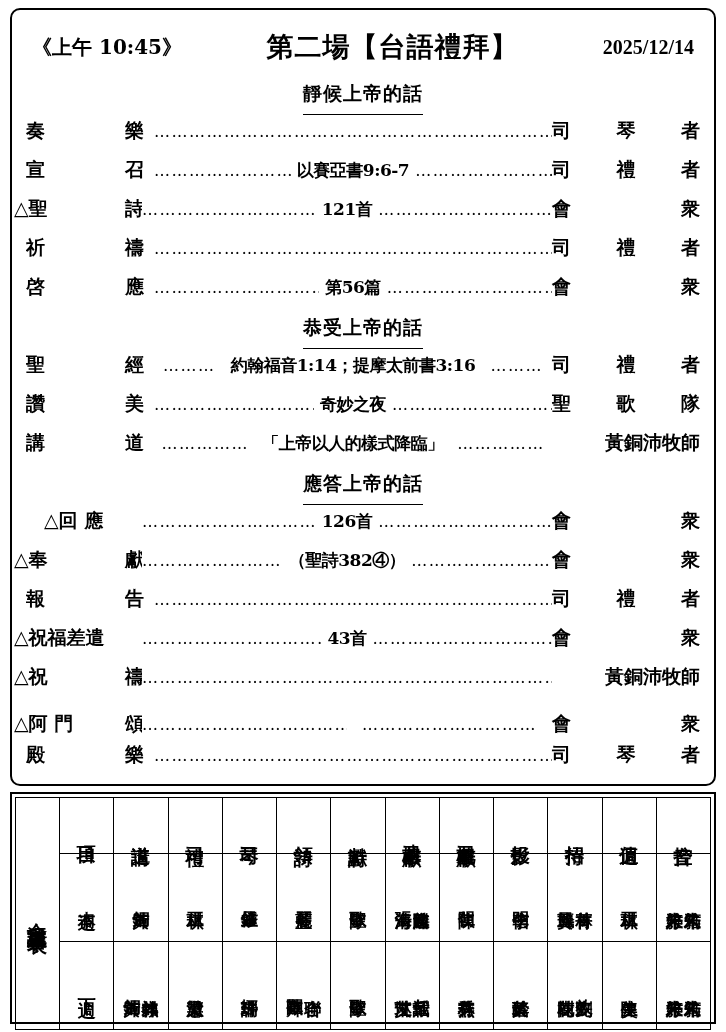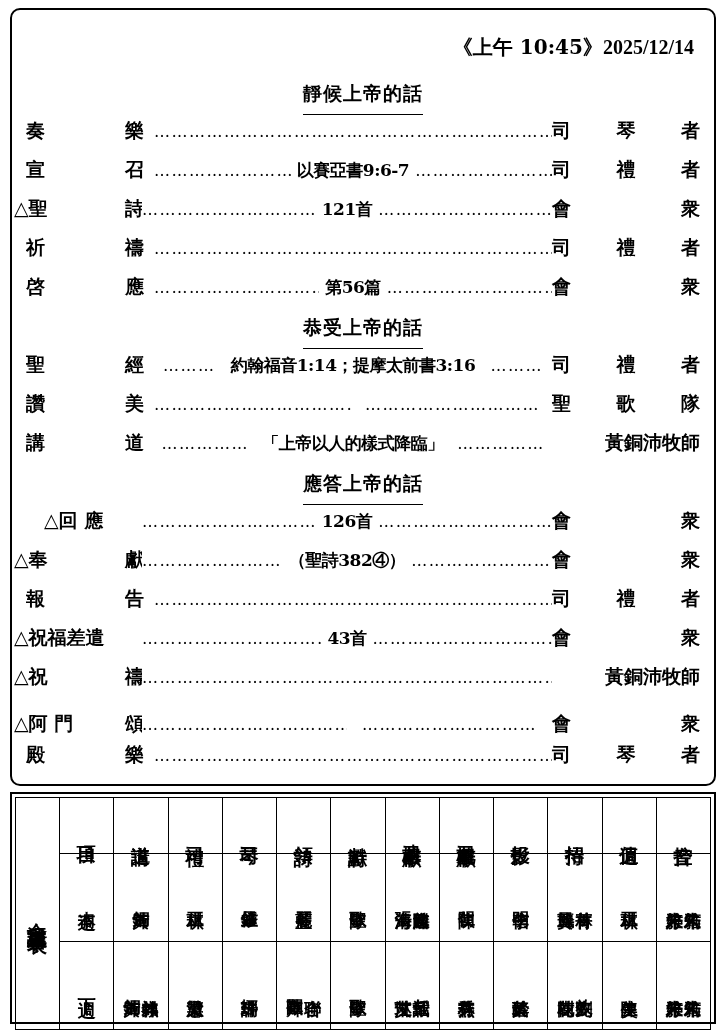"《上午 10:45》" .header-row { justify-content: flex-end -> space-between }
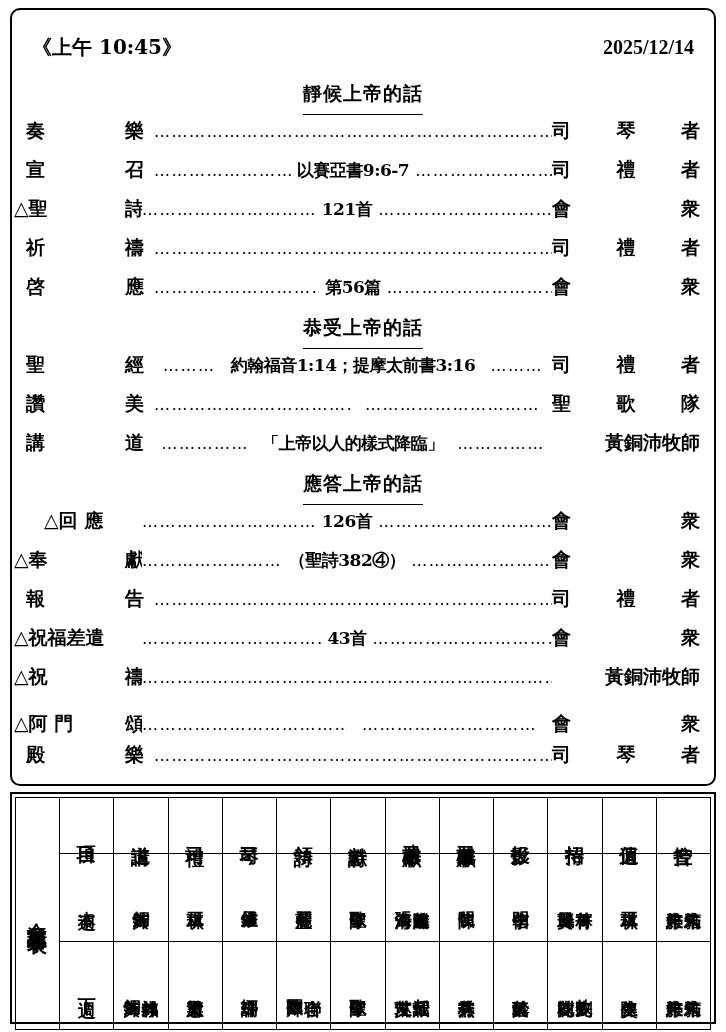"第二場【台語禮拜】" div.hdr-title { html: none -> <div>第二場【台語禮拜】</div> }
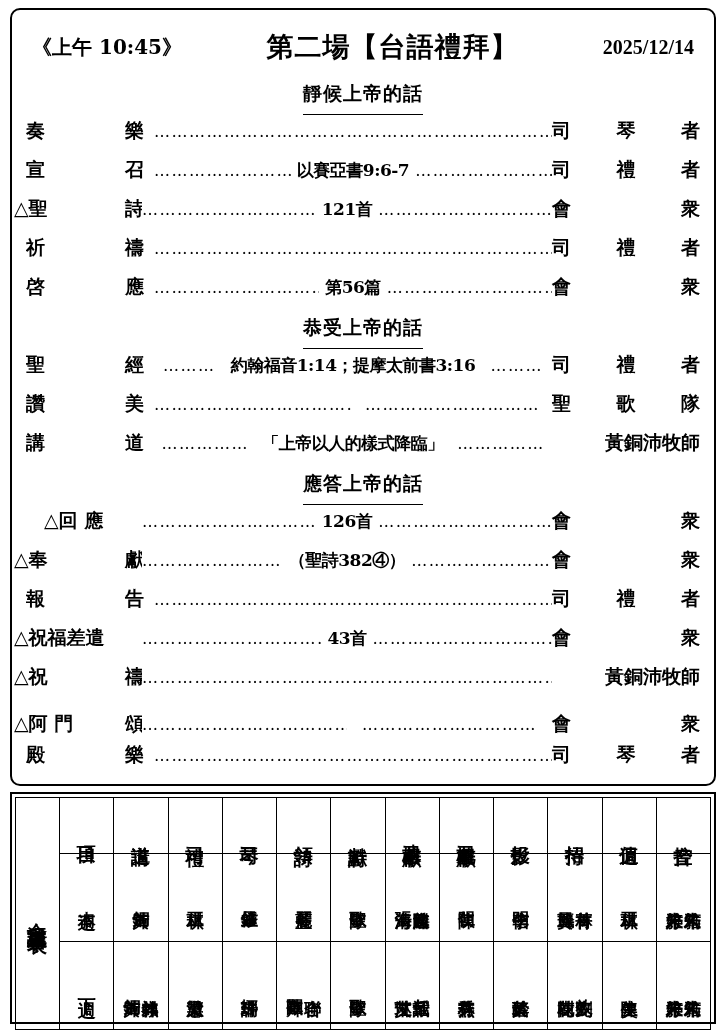"奇妙之夜" span.mid { html: none -> <span>奇妙之夜</span> }
